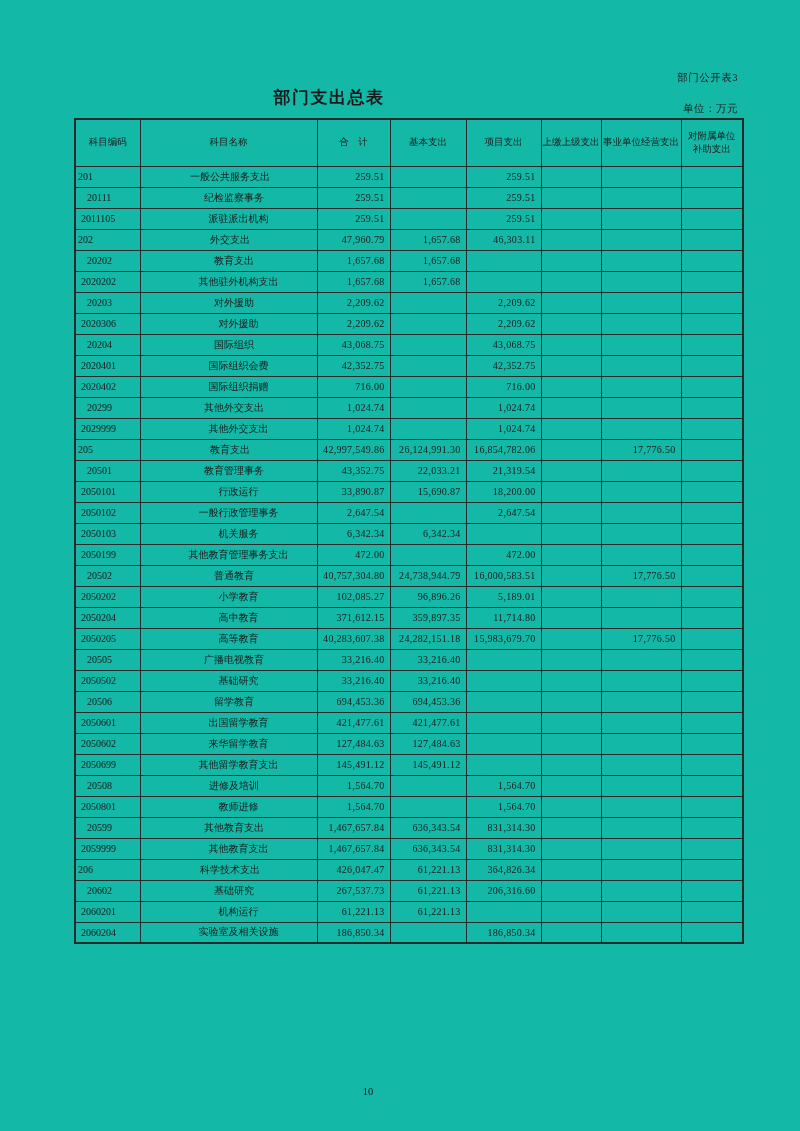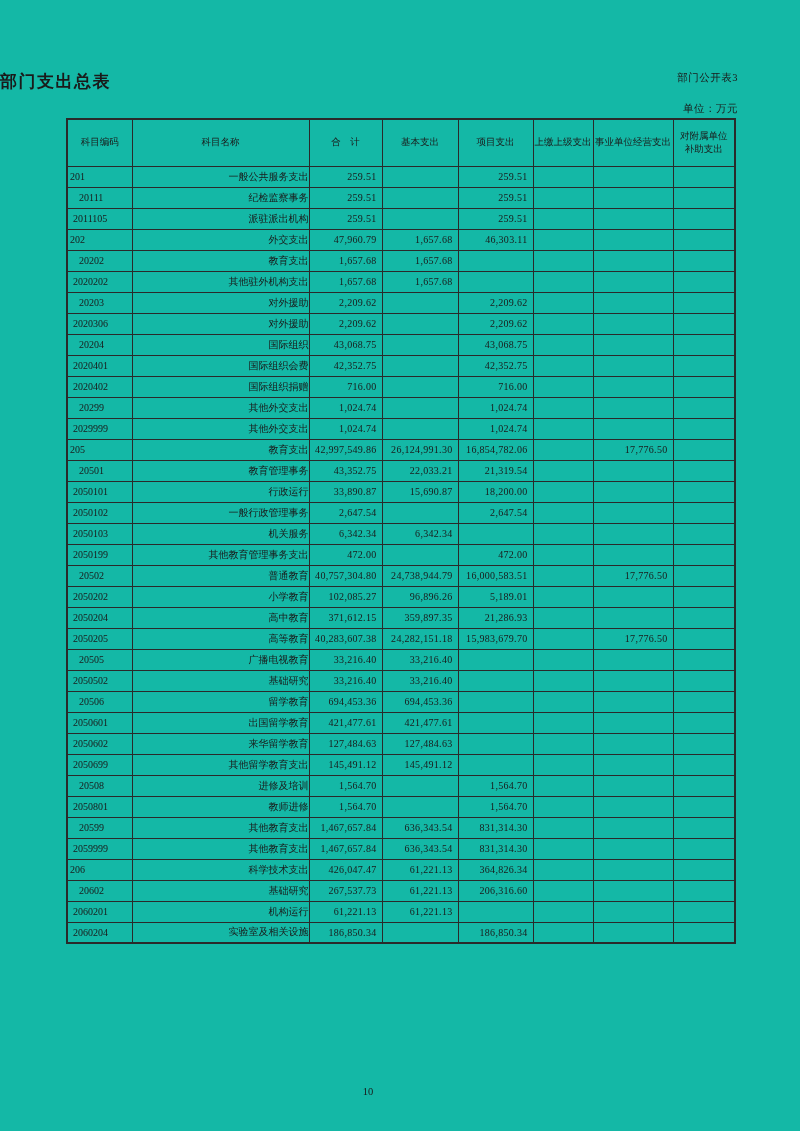"部门支出总表" .title { text-align: none -> center; top: 70px -> 86px }
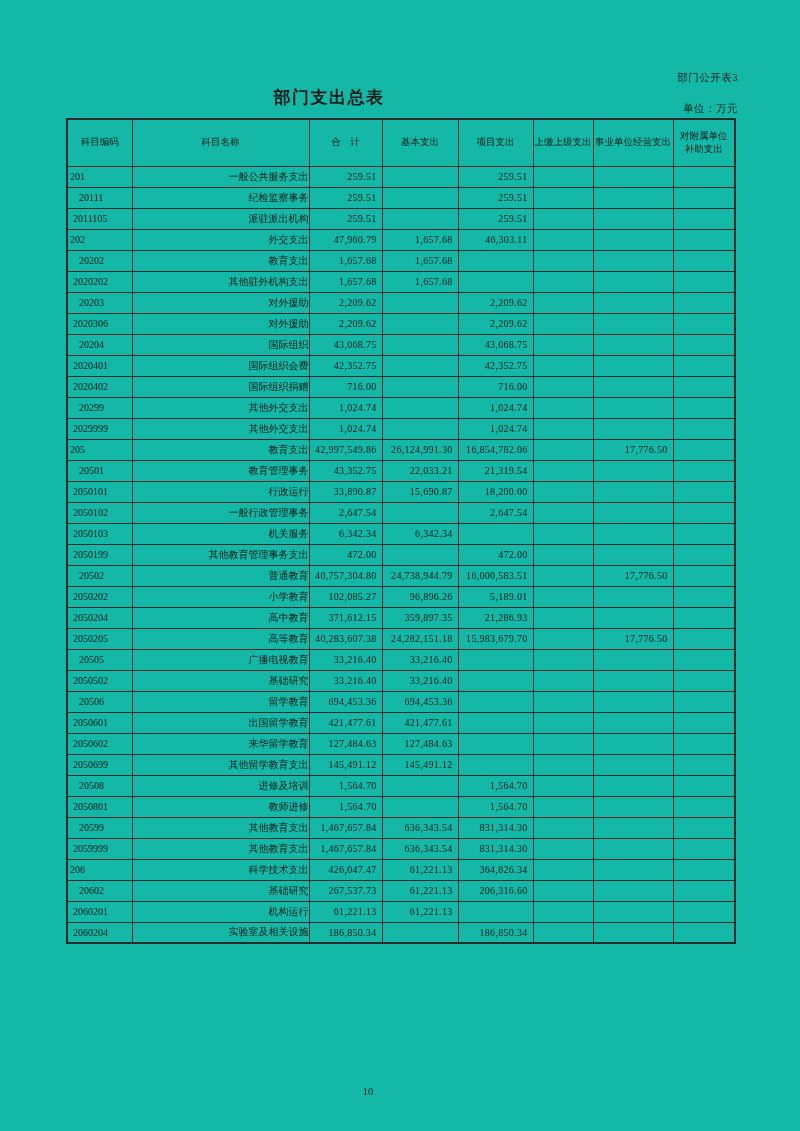"科目编码" table.budget { left: 66px -> 74px }
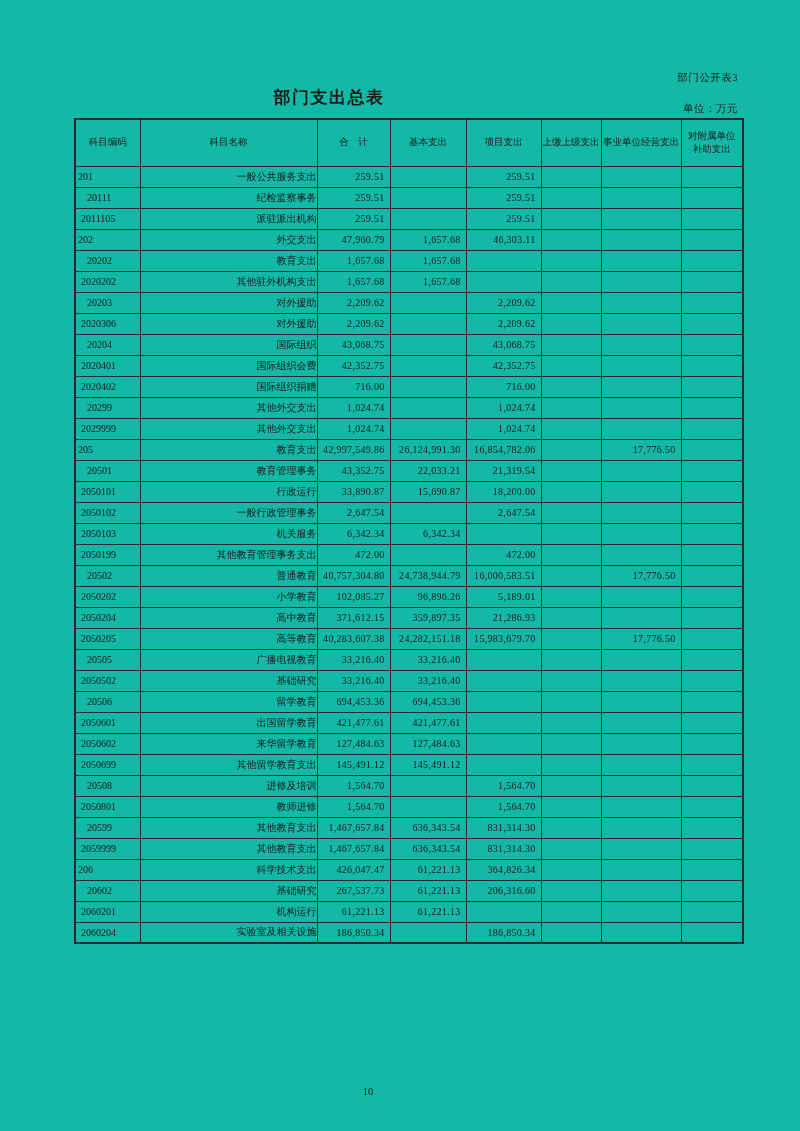"一般公共服务支出" td.name { text-align: right -> center }
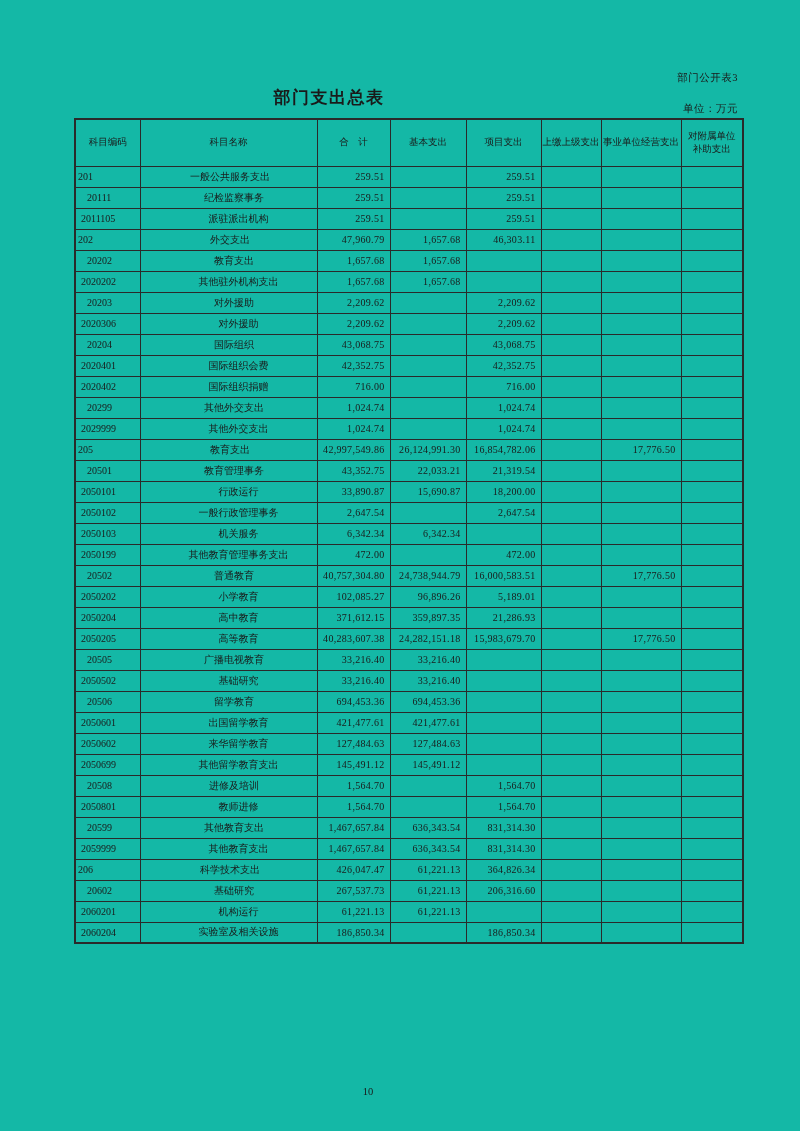"21,286.93" td.num { text: 21,286.93 -> 11,714.80 }
